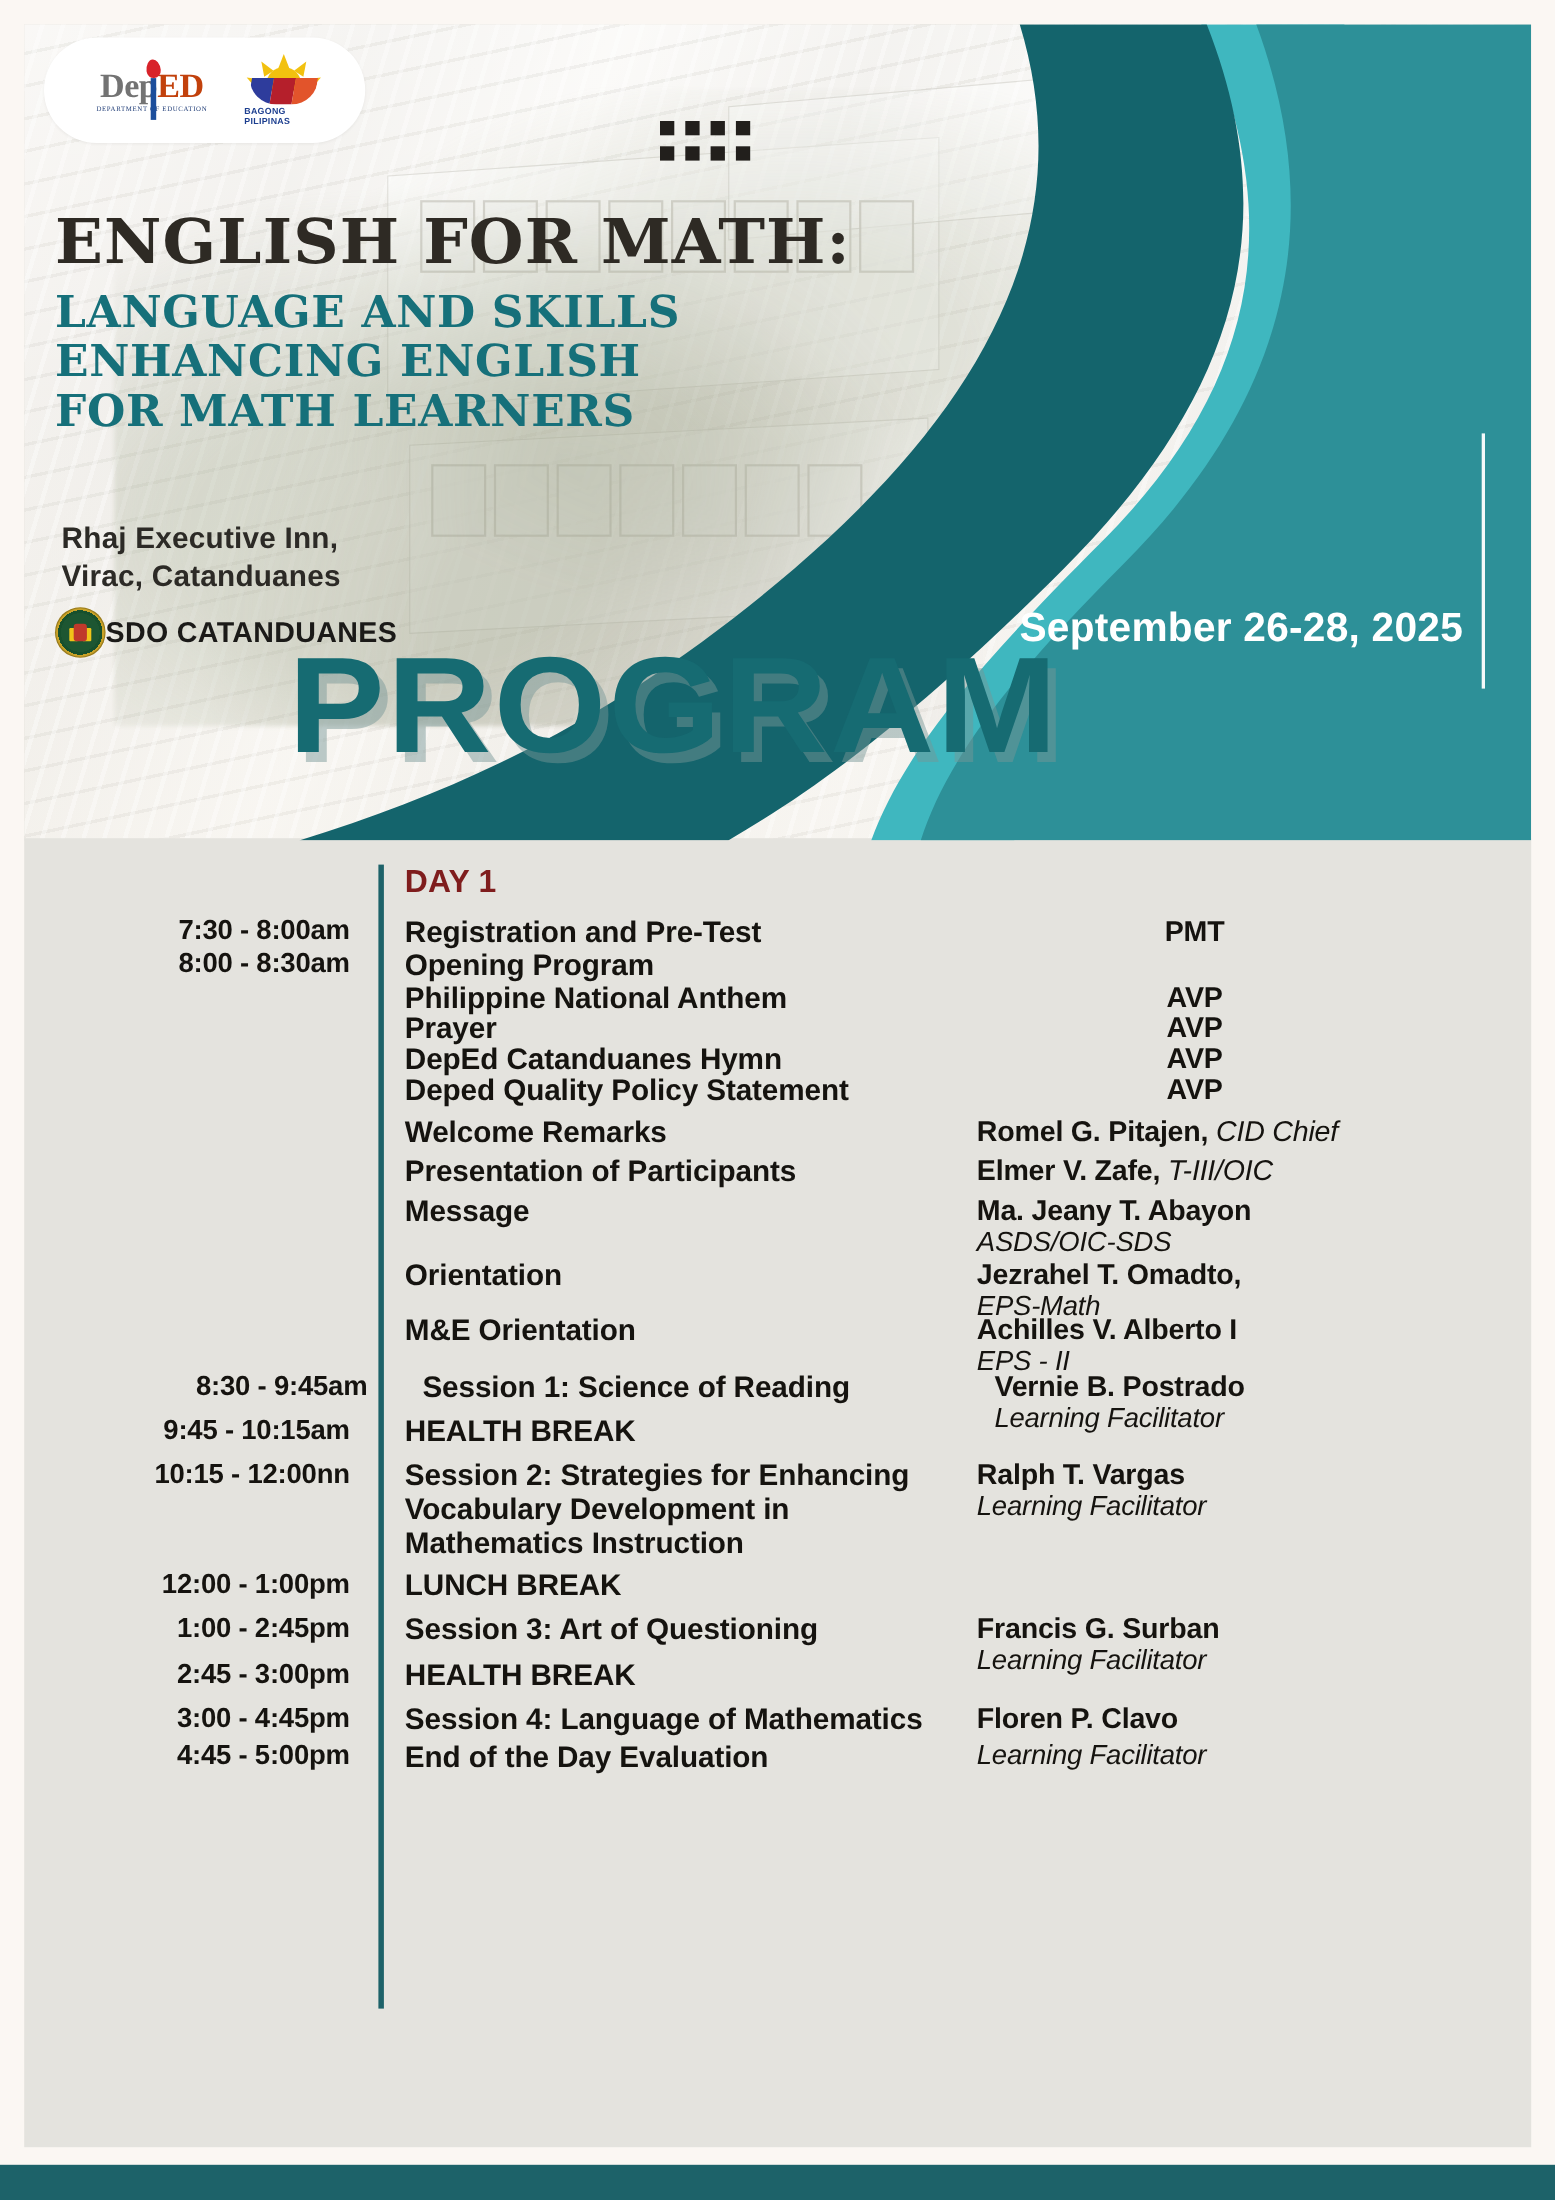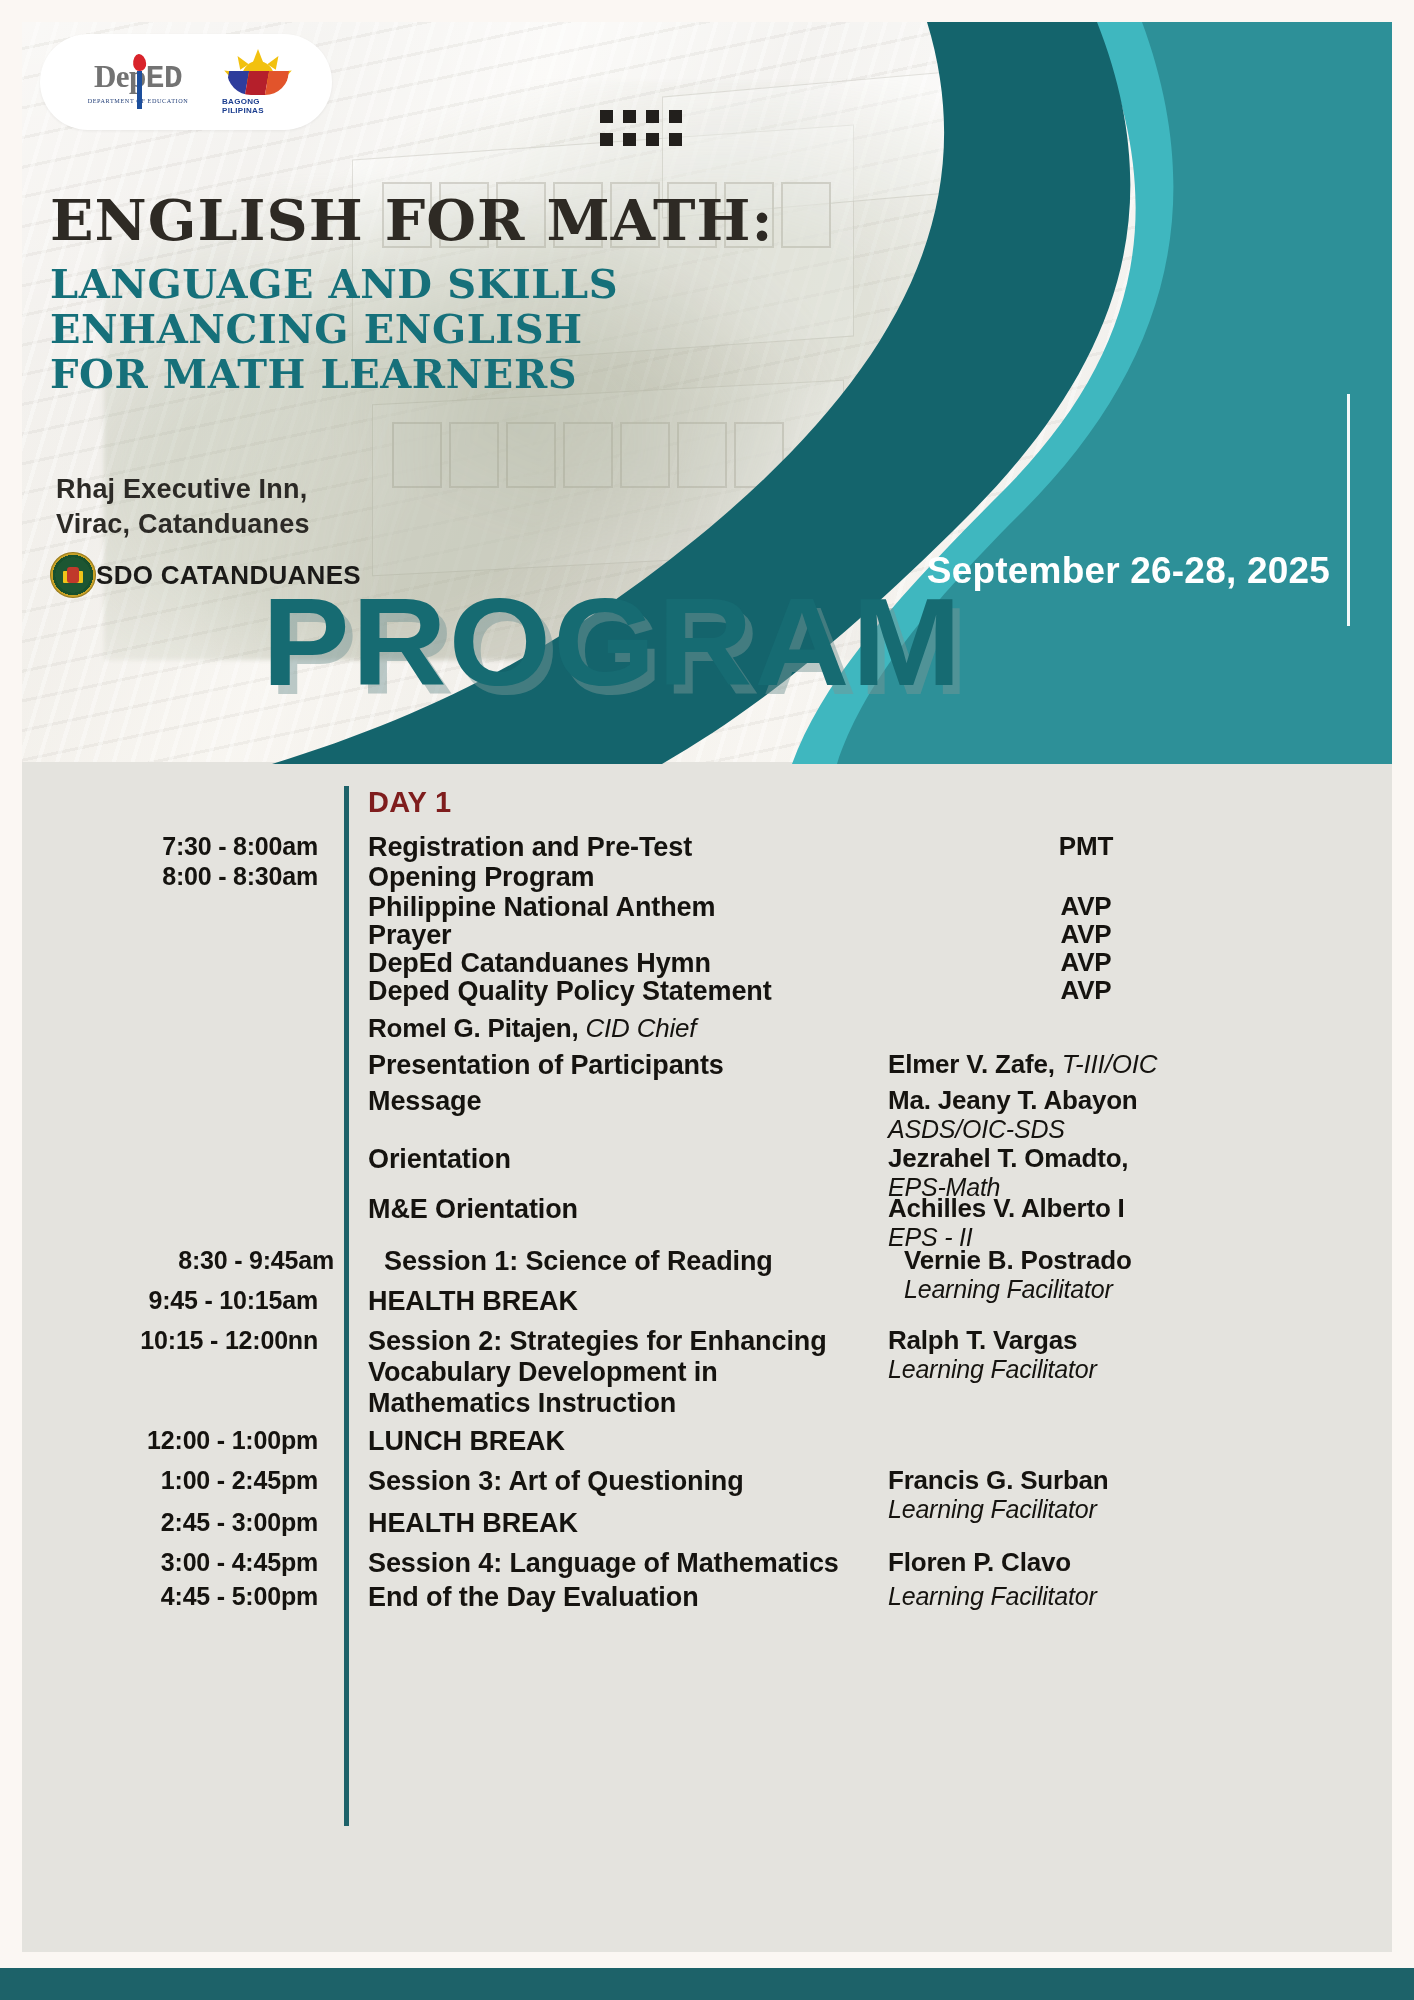"ED" .deped-word .red { color: #737373 -> #c2410c; font-family: Liberation Mono, monospace -> none }
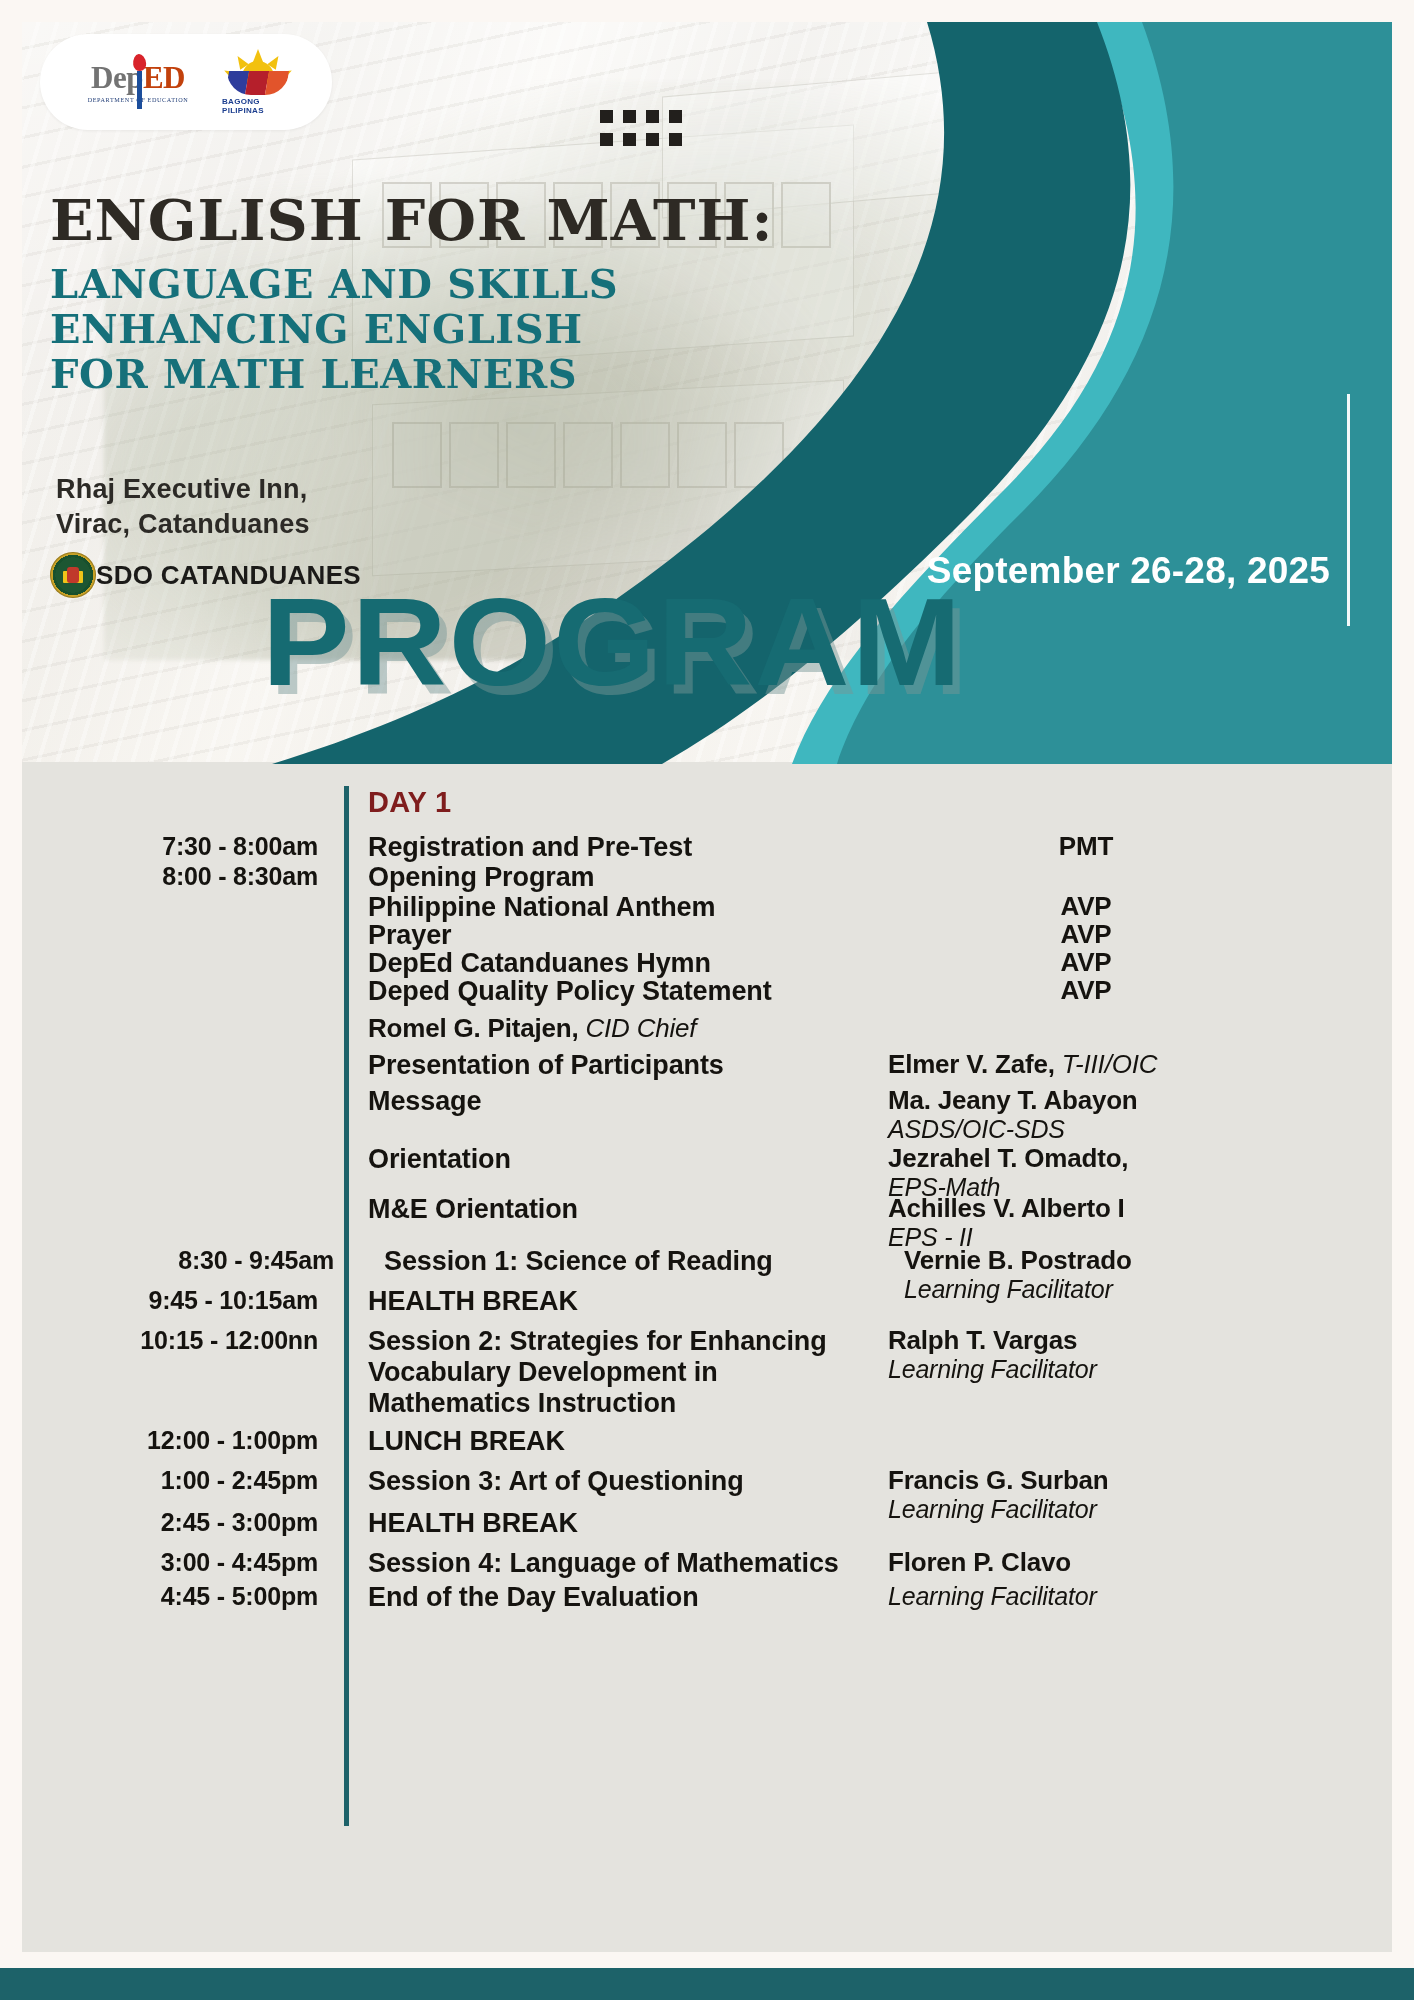"Welcome Remarks" div.r-act { html: none -> <div>Welcome Remarks</div> }
